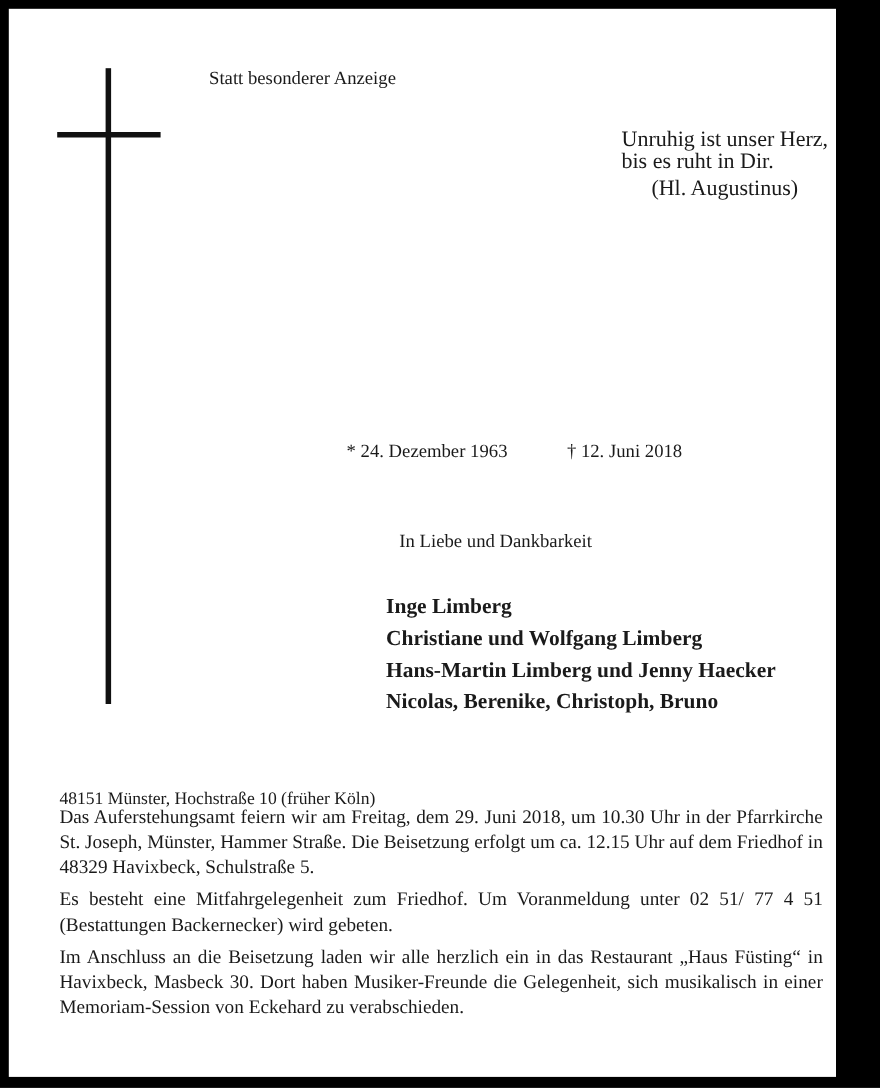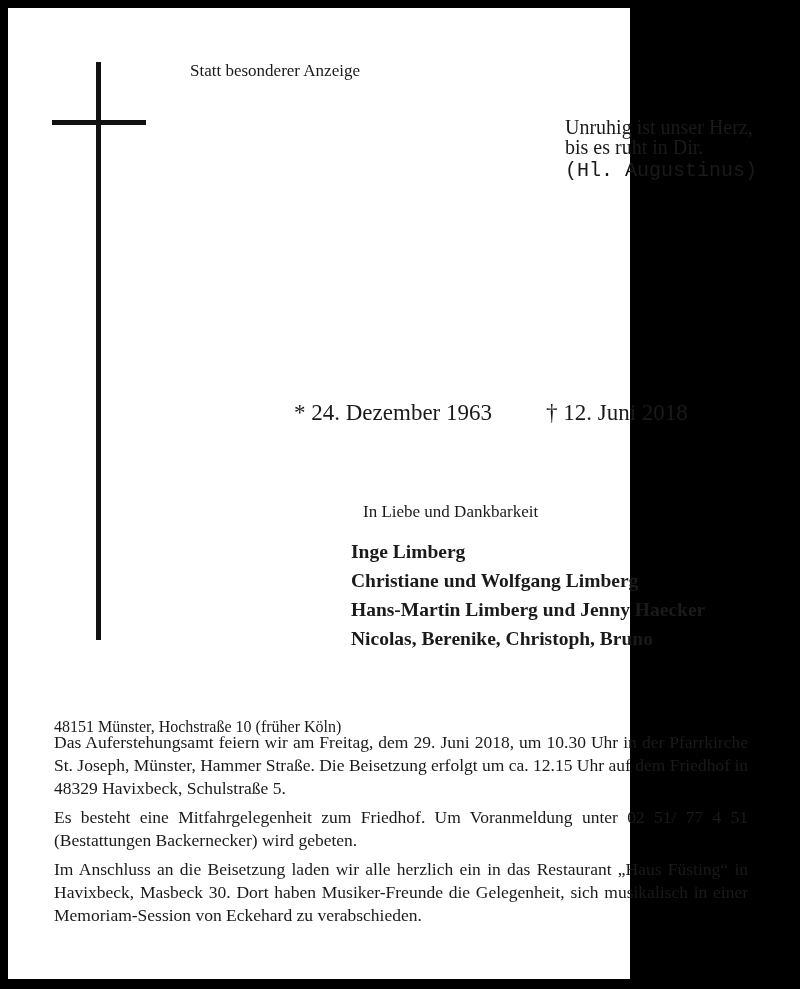"Statt besonderer Anzeige" .page { width: 622px -> 752px }
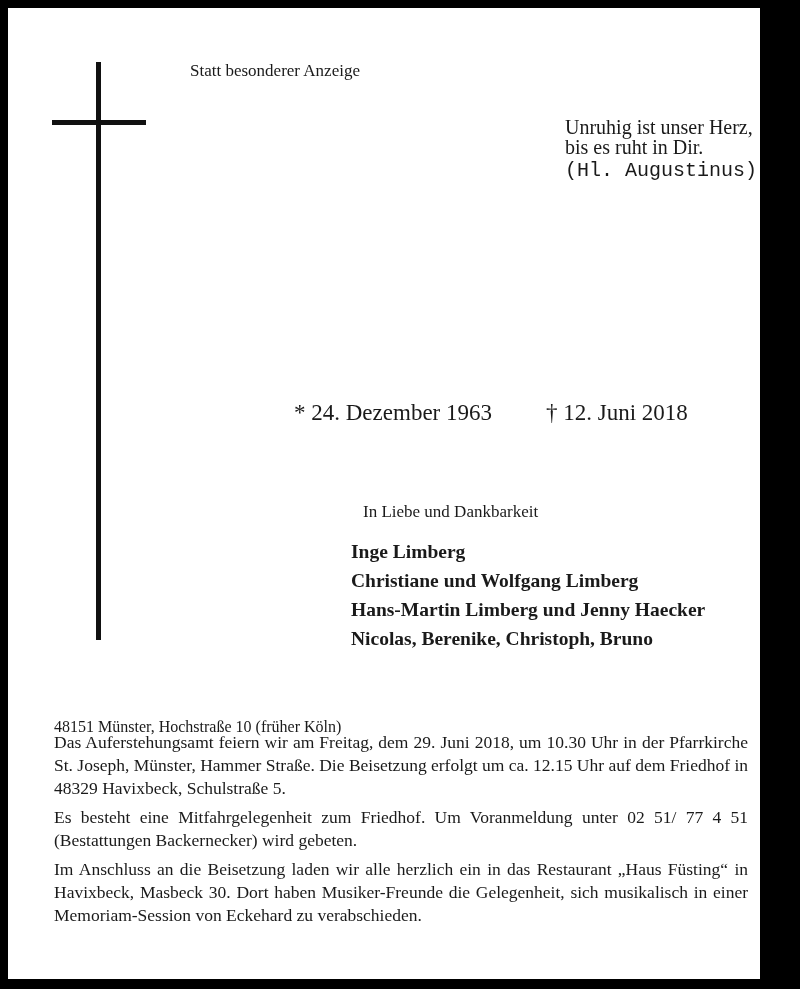"(Hl. Augustinus)" .quote .attr { font-family: Liberation Mono, monospace -> none; text-align: left -> center }
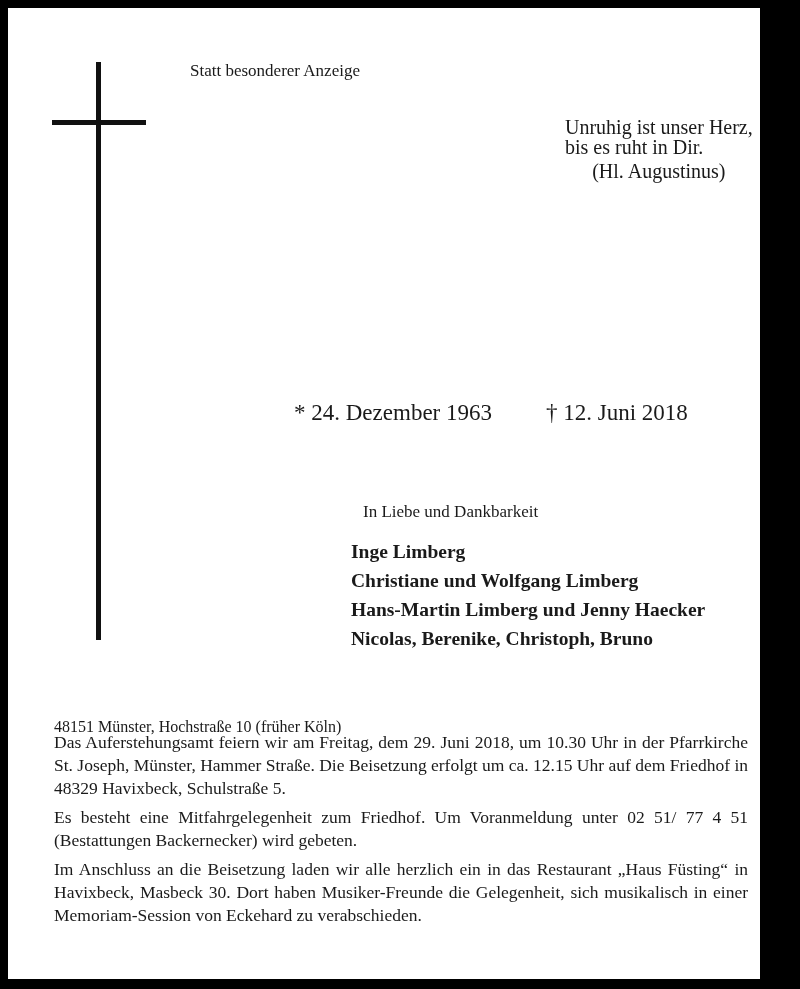"* 24. Dezember 1963 †" .dates { font-size: 23px -> 17px; left: 286px -> 307px }
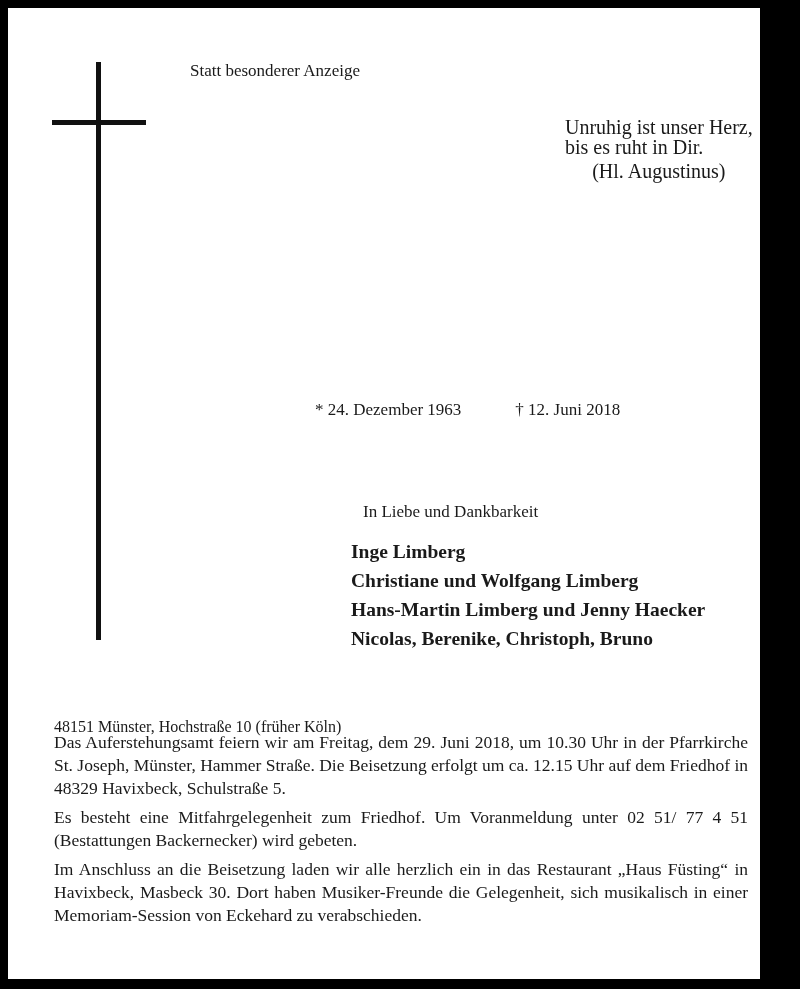"In Liebe und Dankbarkeit" .signoff { top: 494px -> 474px }
